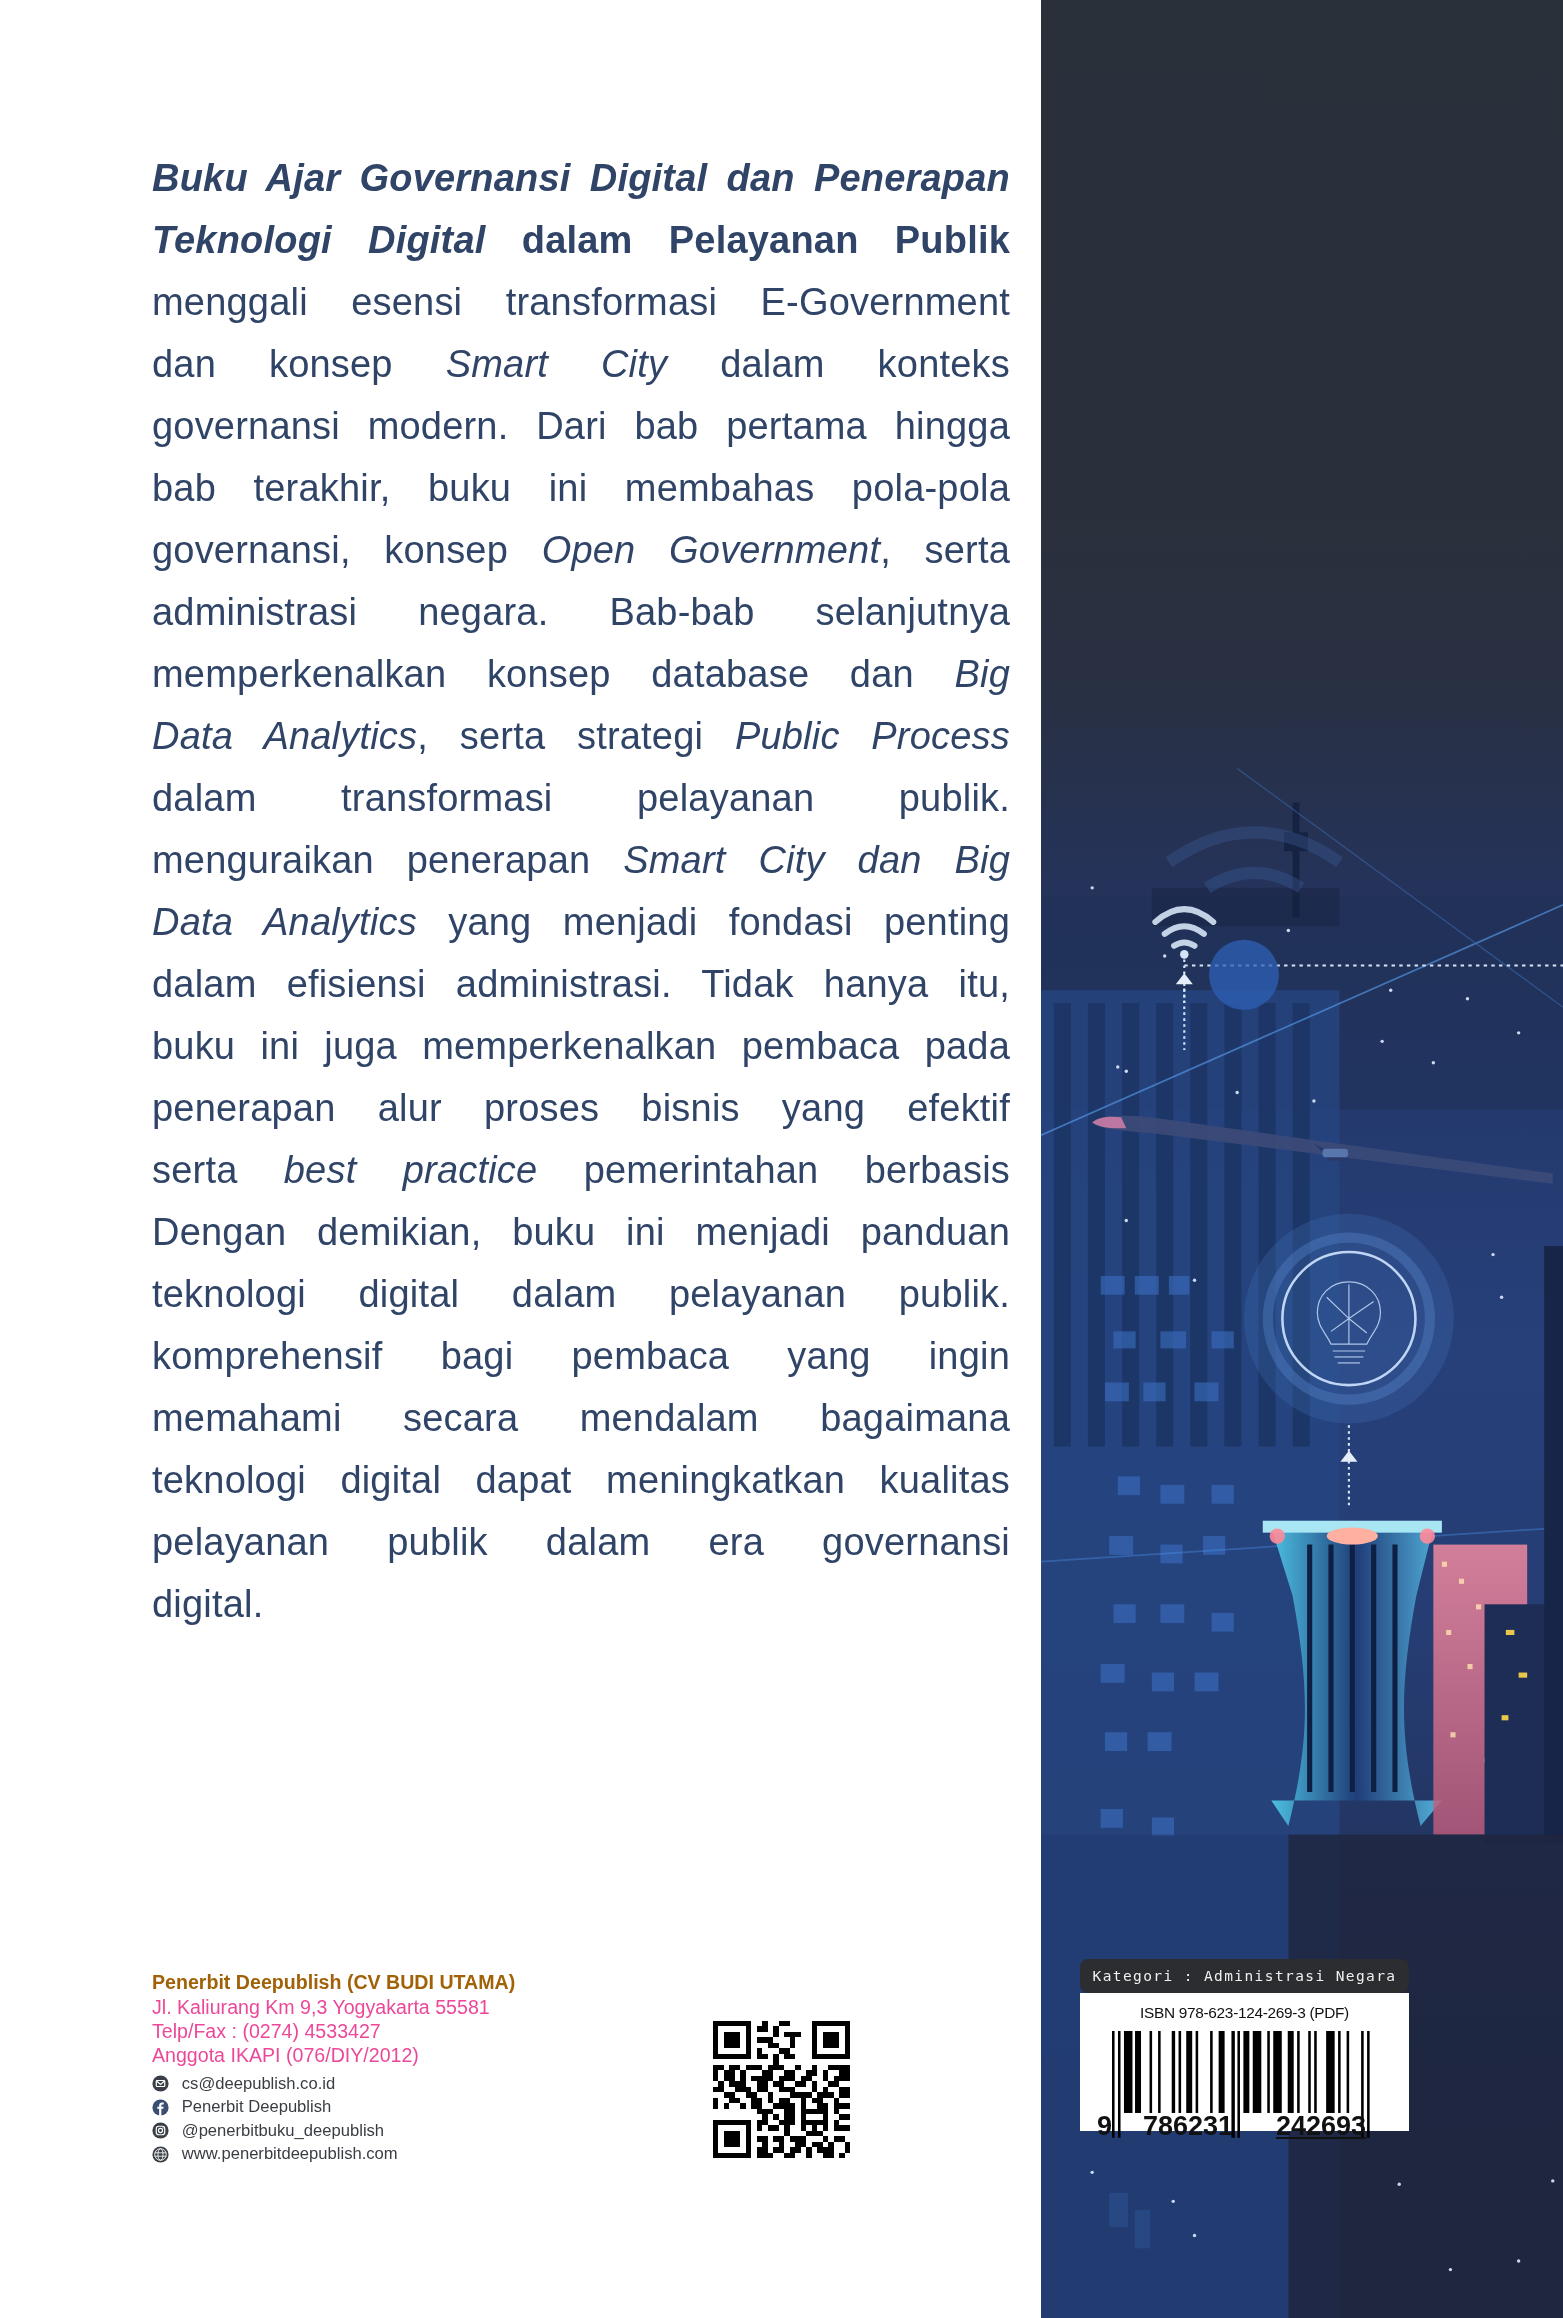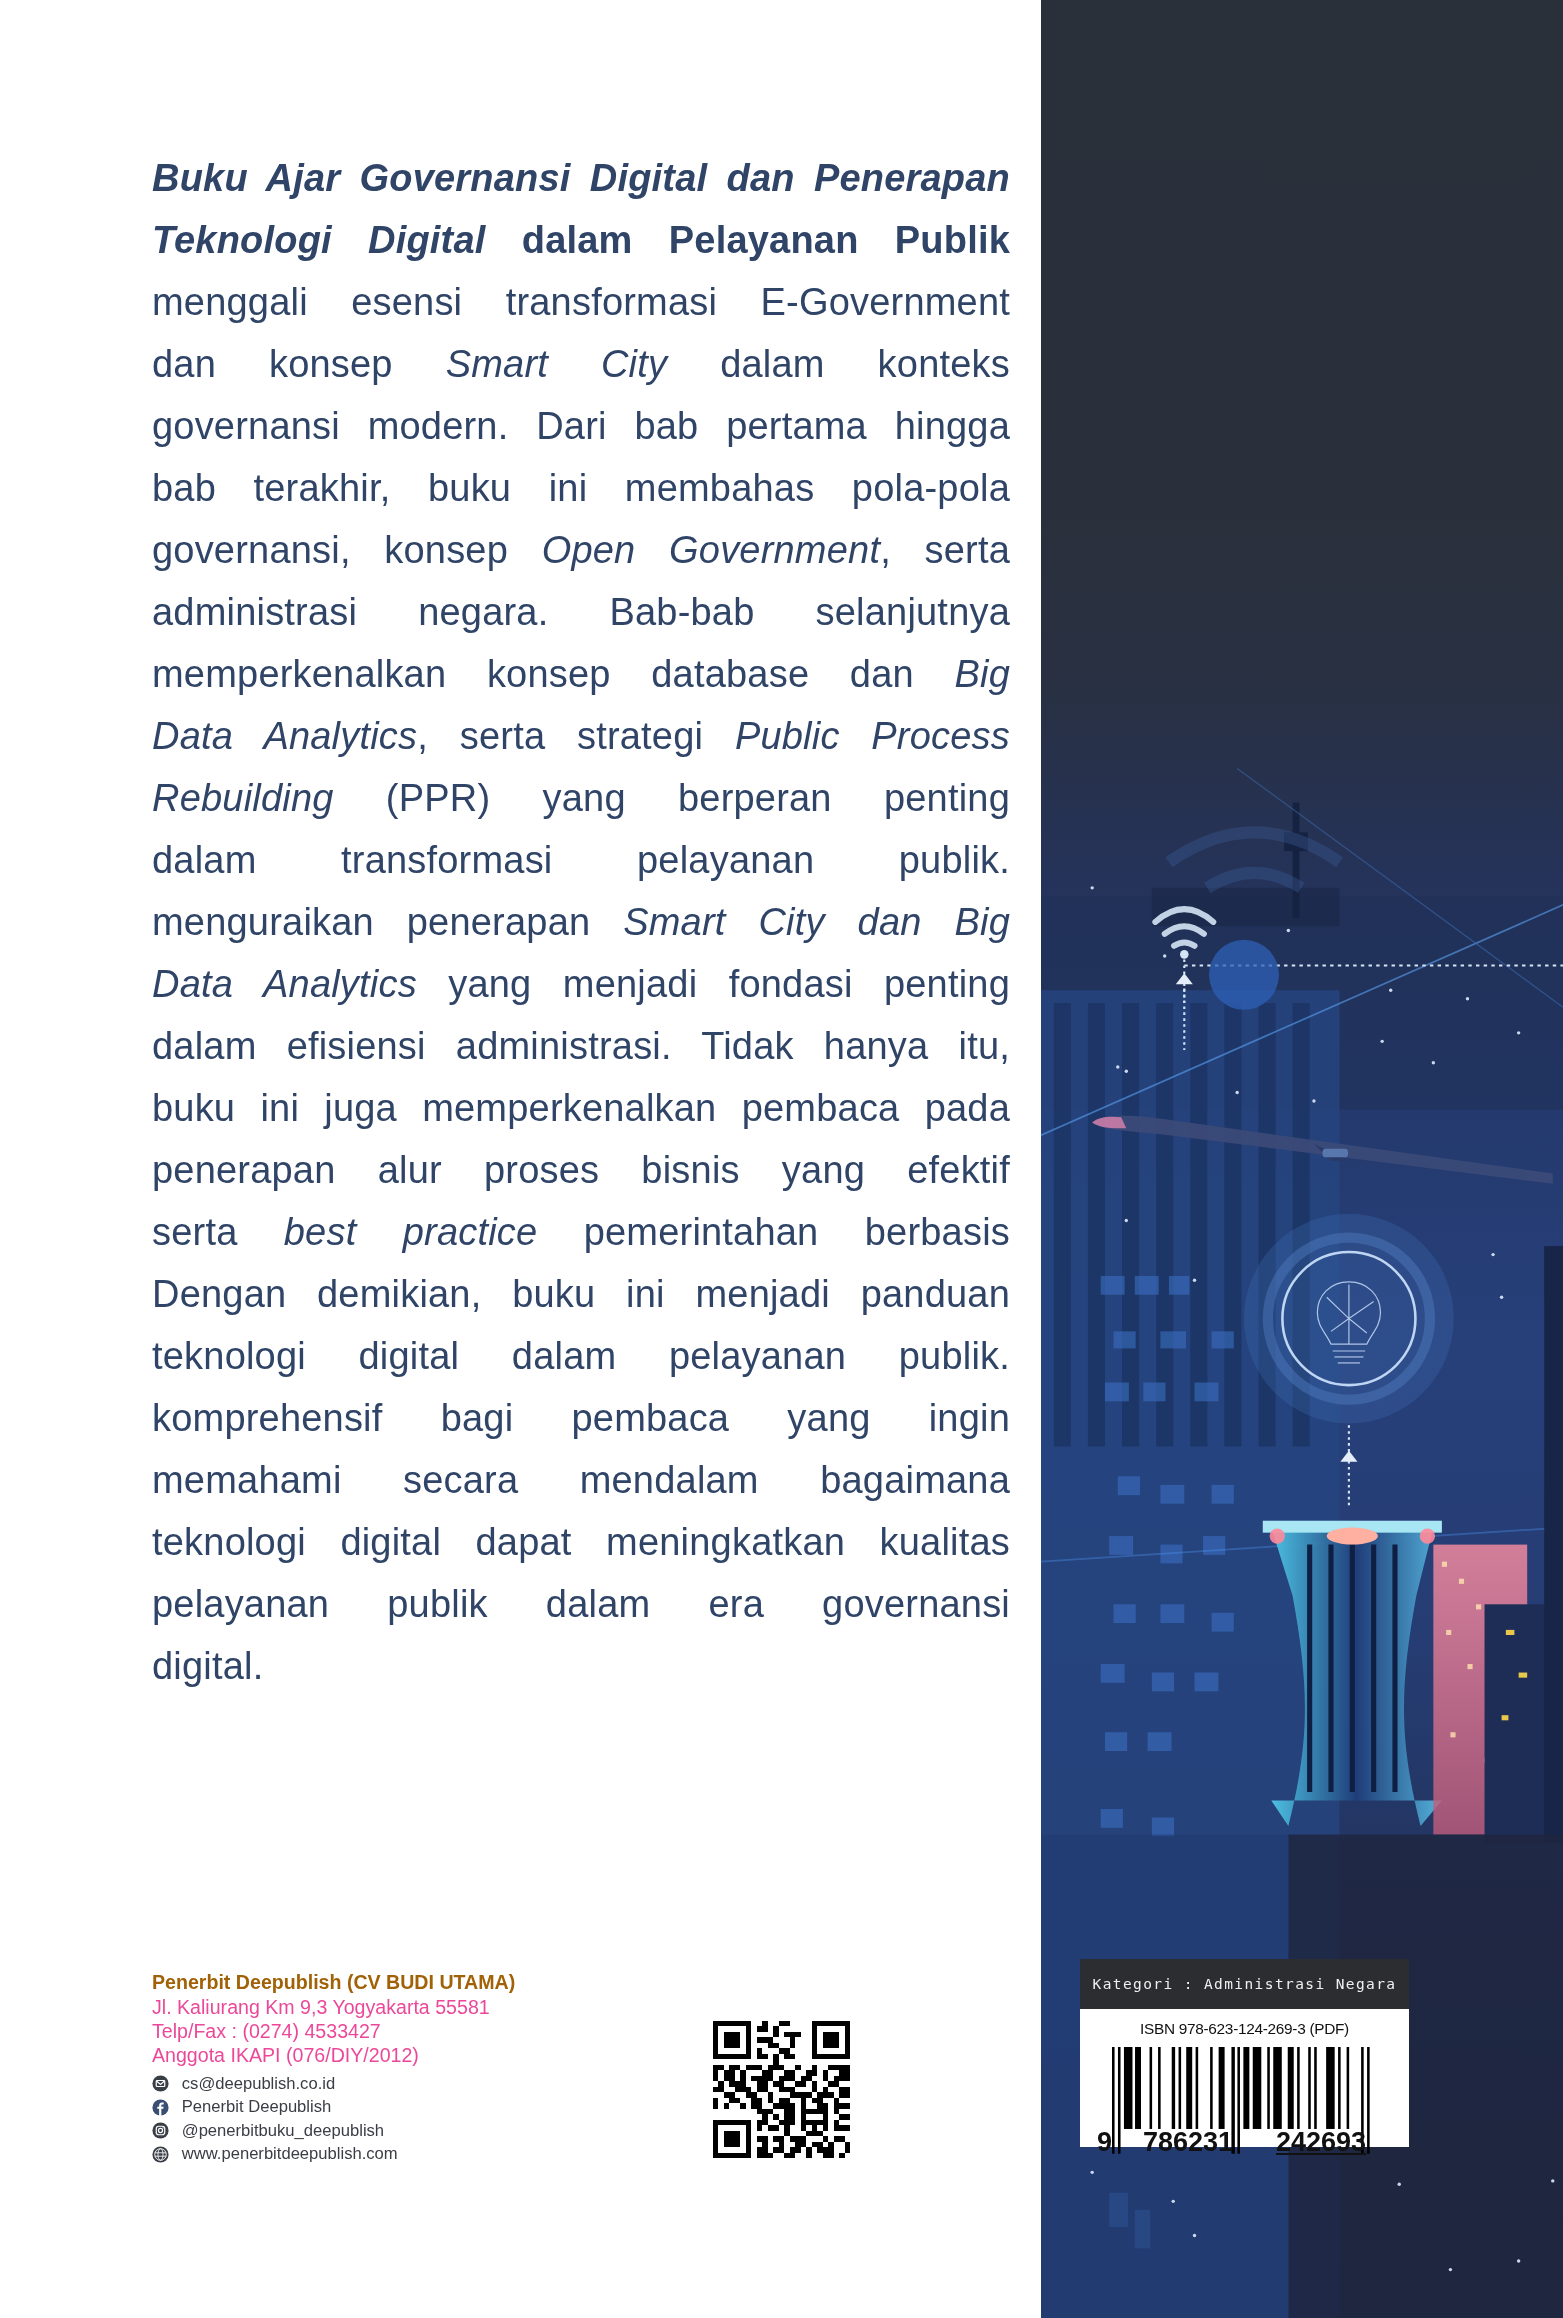"Rebuilding (PPR) yang berperan penting" span.line { html: <span><span>Rebuilding</span><span> (PPR) yang berperan penting</span></span> -> none }
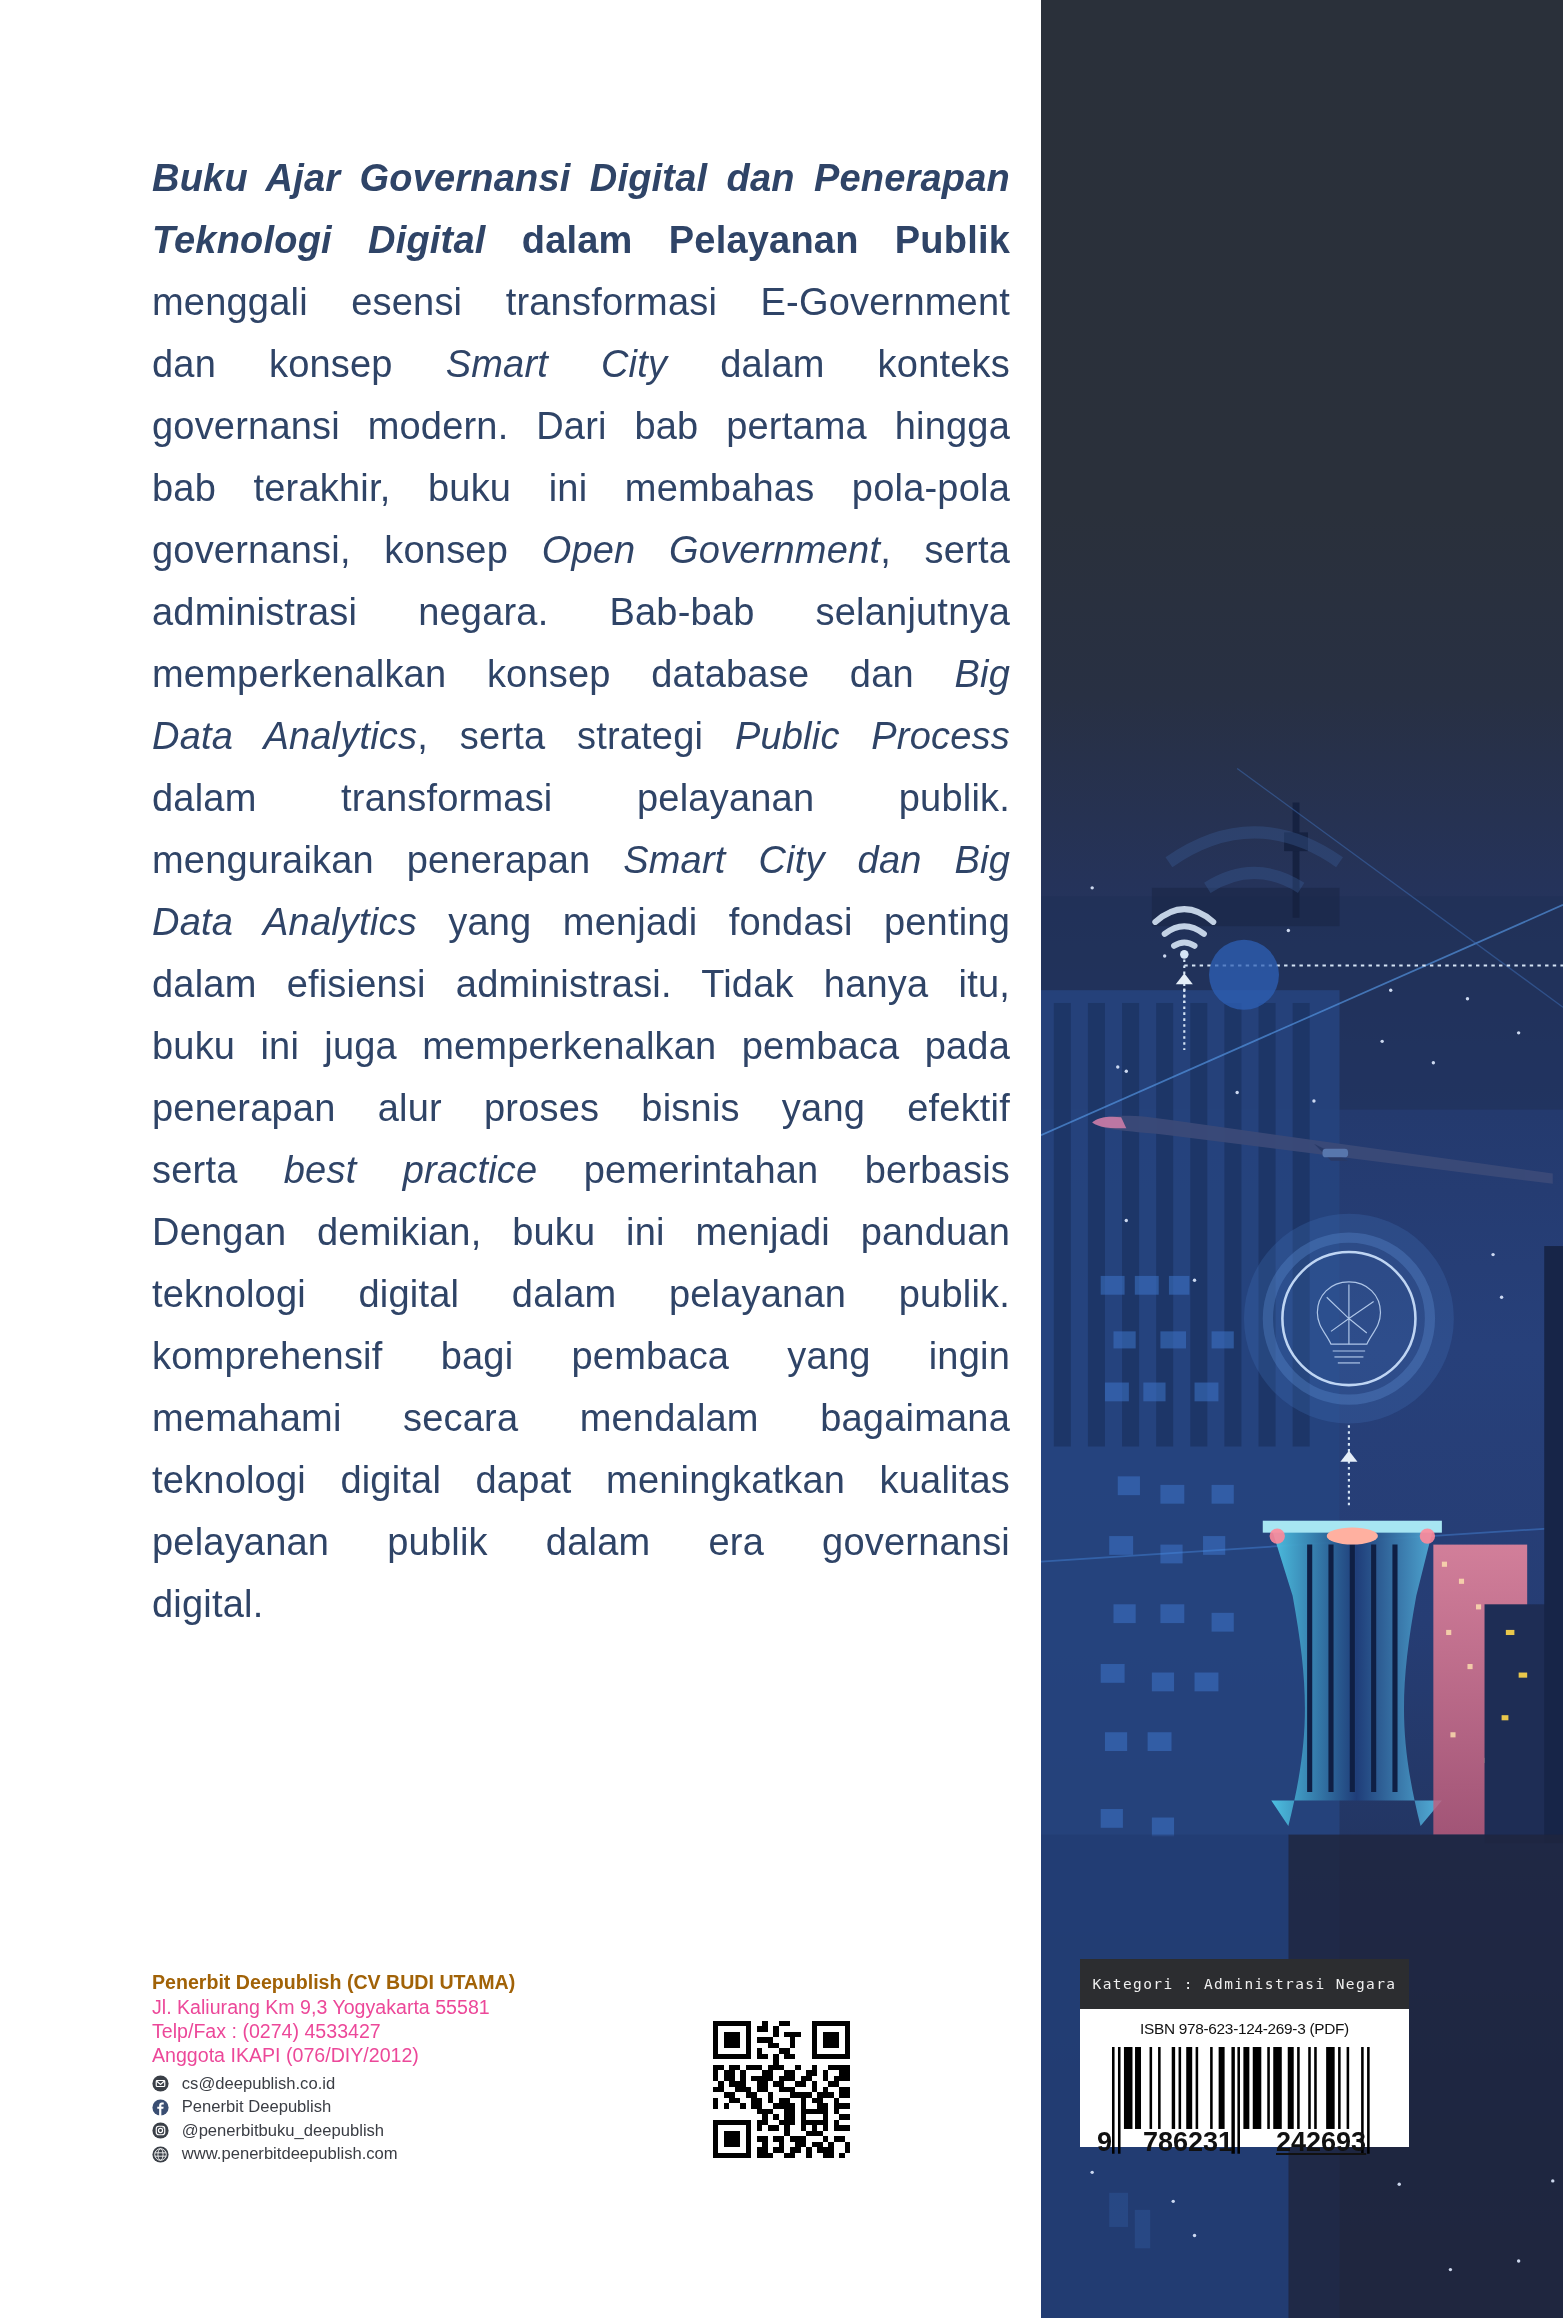"Kategori : Administrasi Negara" .isbn-label .cat { border-radius: none -> 8px; height: 50px -> 34px }
